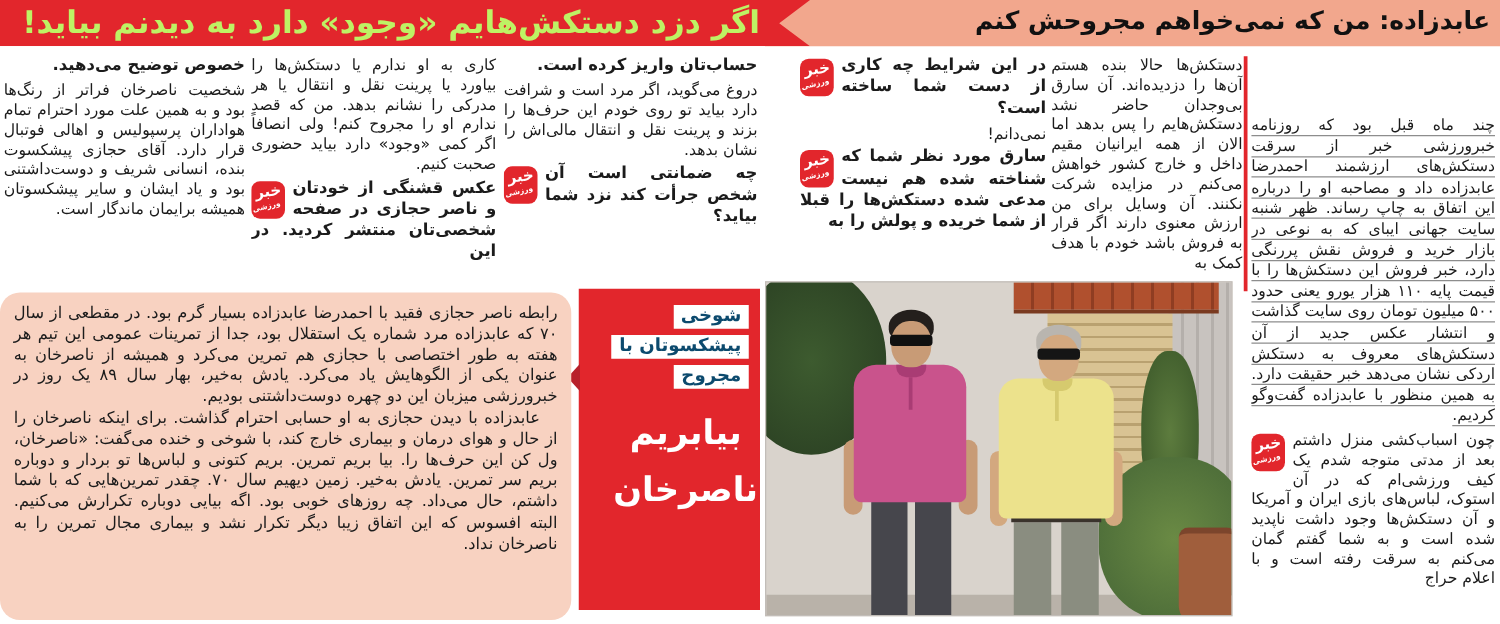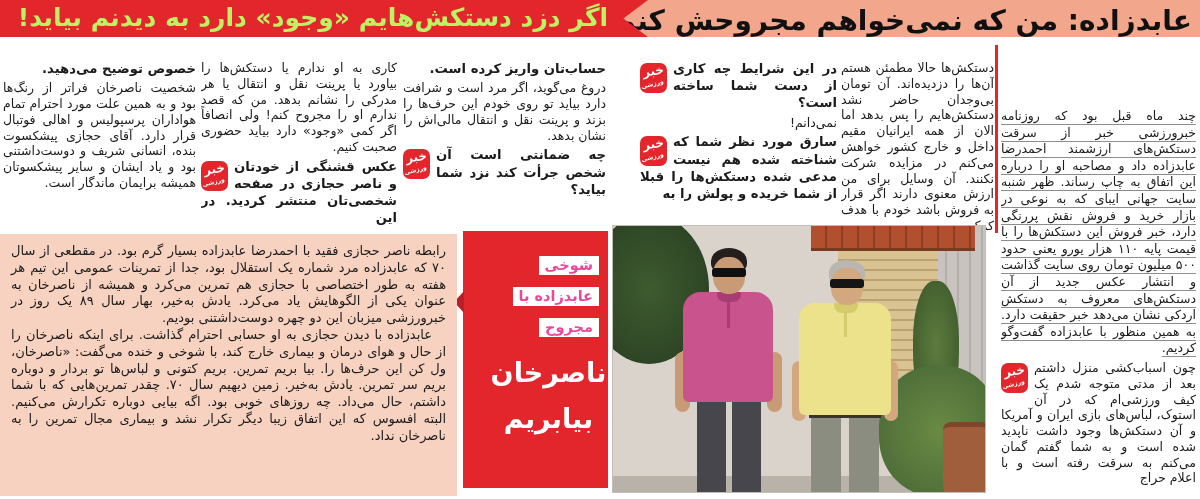"عابدزاده: من که نمی‌خواهم مجروحش" .kicker-band span { font-size: 28px -> 20px }
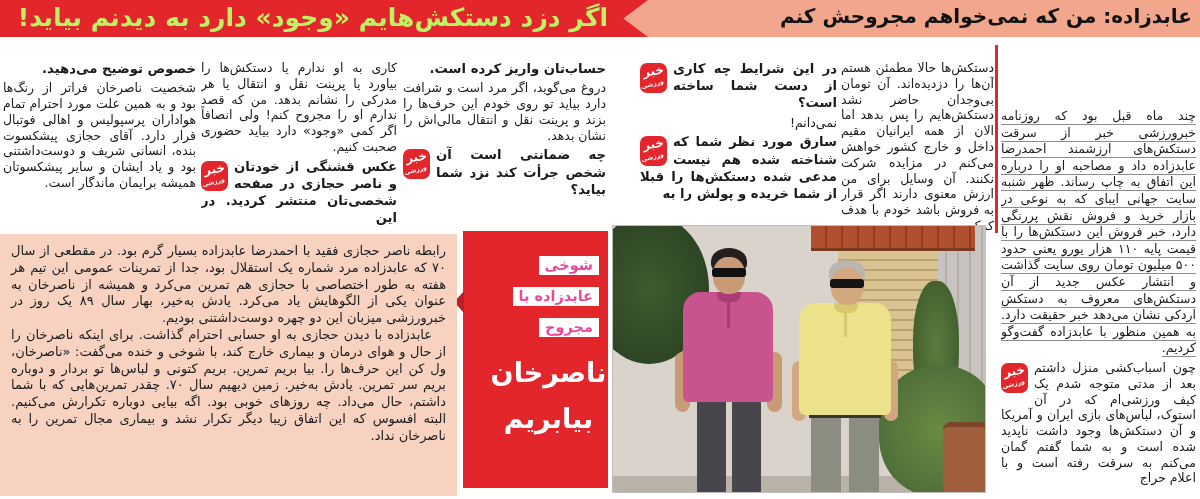"خصوص توضیح می‌دهید." .col { top: 60px -> 44px }
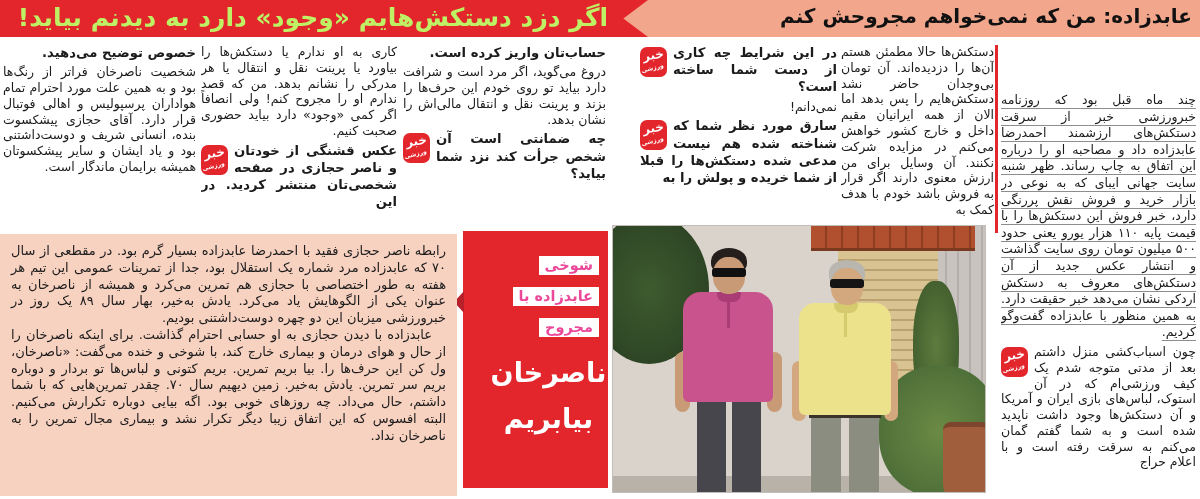"دستکش‌ها حالا مطمئن هستم آن‌ها" p { text: مطمئن هستم آن‌ها را دزدیده‌اند. آن تومان -> بنده هستم آن‌ها را دزدیده‌اند. آن سارق }
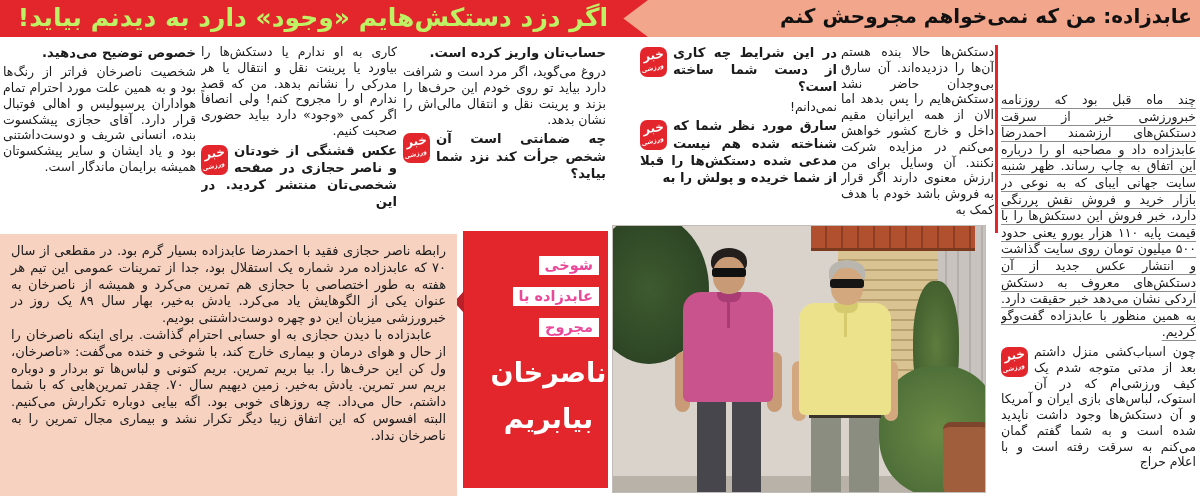"رابطه ناصر حجازی فقید با" .memory { border-radius: 0 -> 16px }
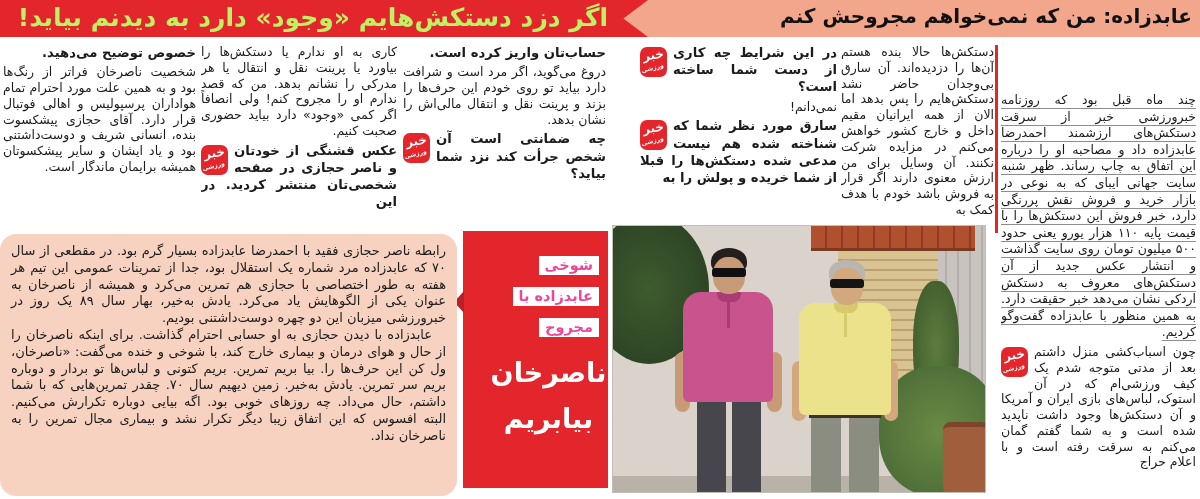"شوخی" .chip { color: #ec4899 -> #0c4a6e; margin: 12px 9px 5px auto -> 0 9px 5px auto }
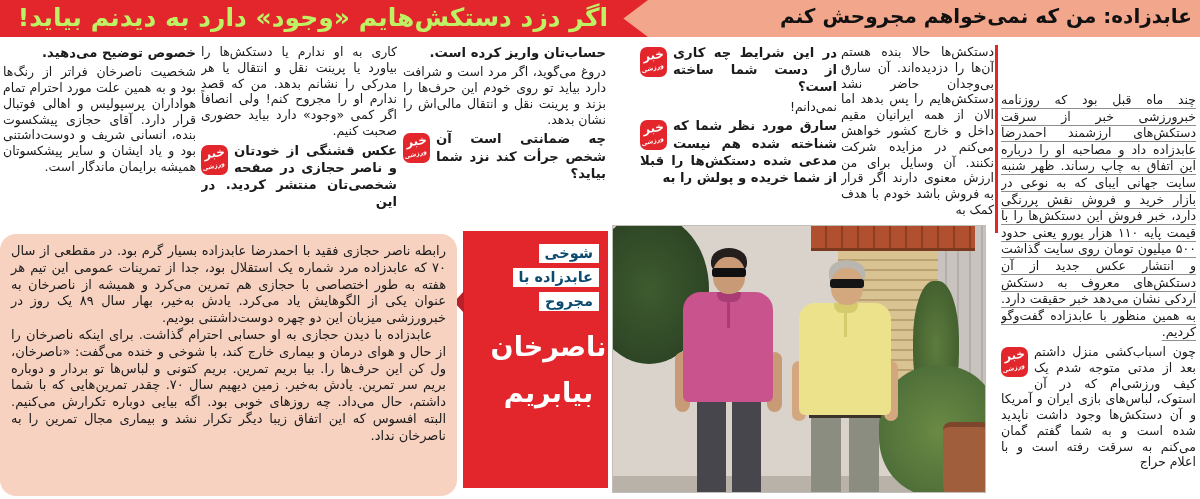"عابدزاده با" div.chip { text: عابدزاده -> پیشکسوتان }
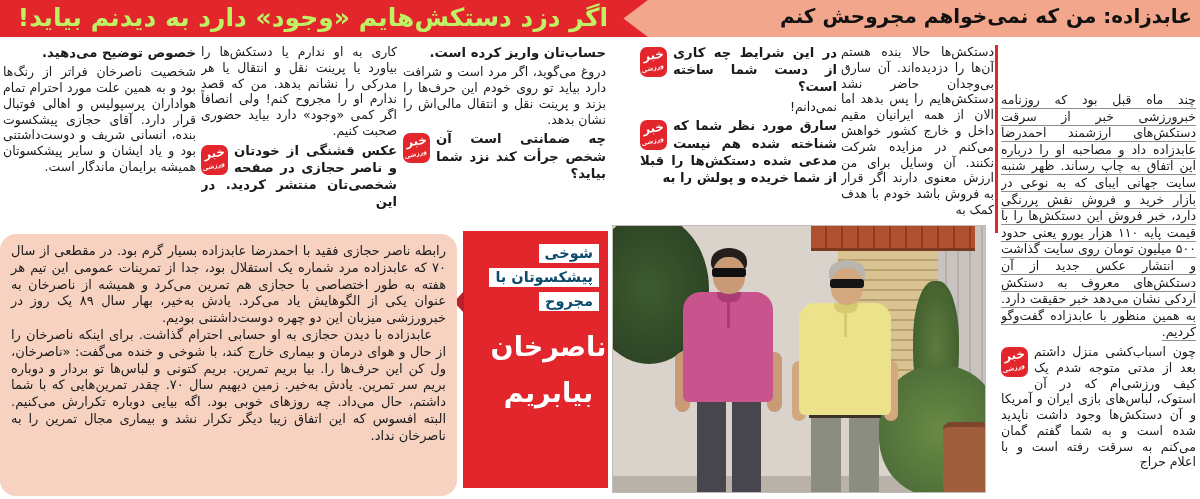"ناصرخان" div { order: before "بیابریم" -> after "بیابریم" }
